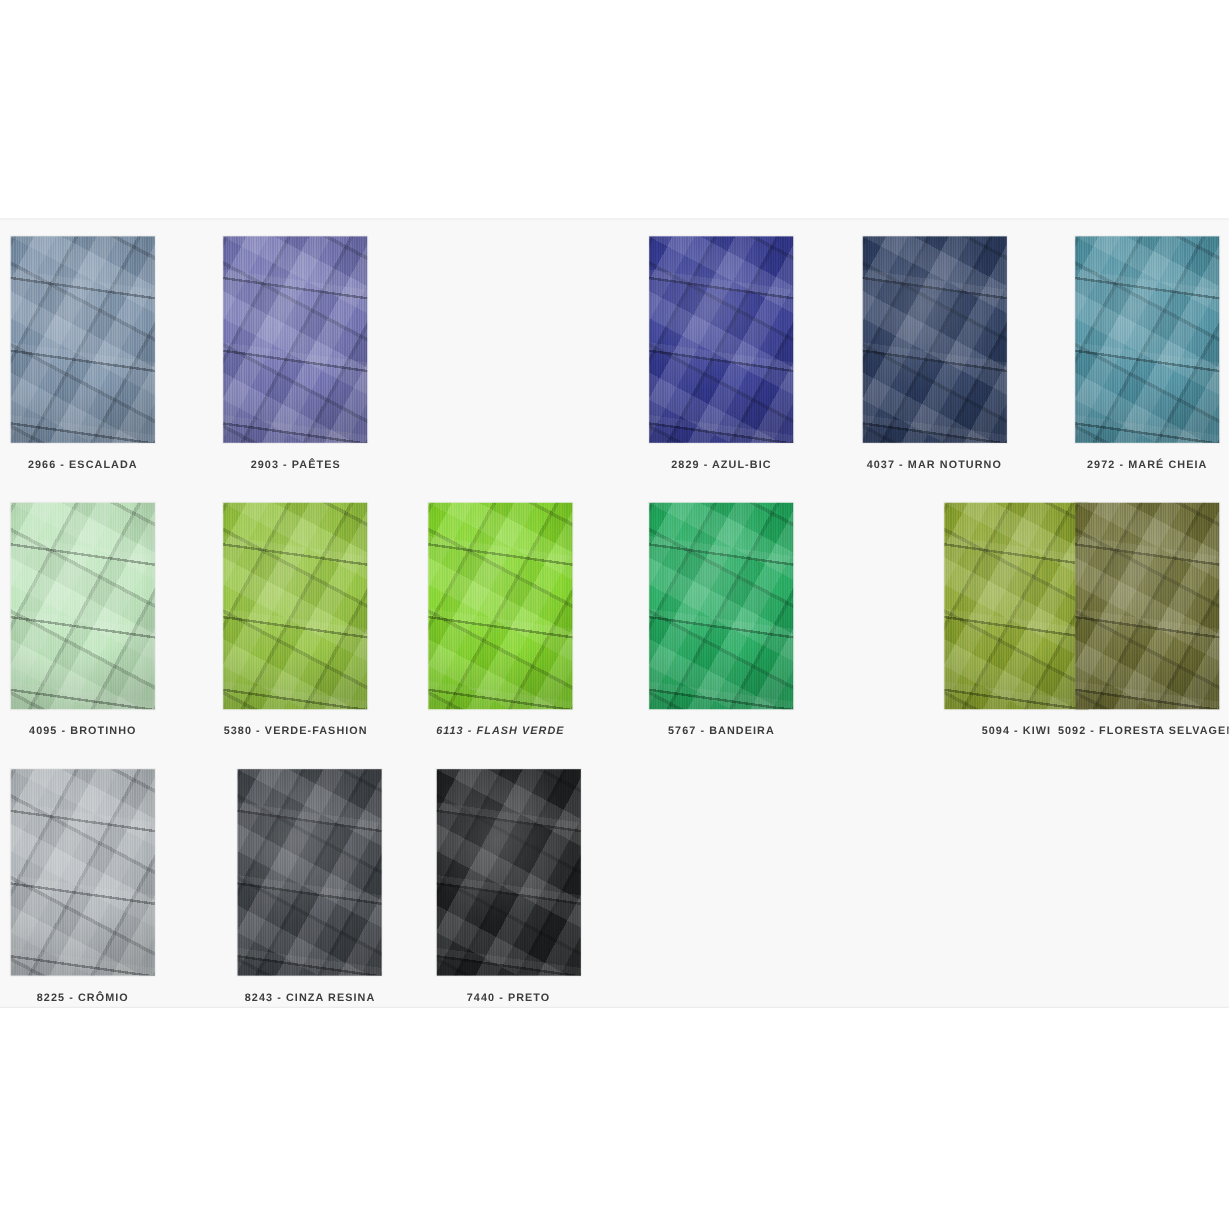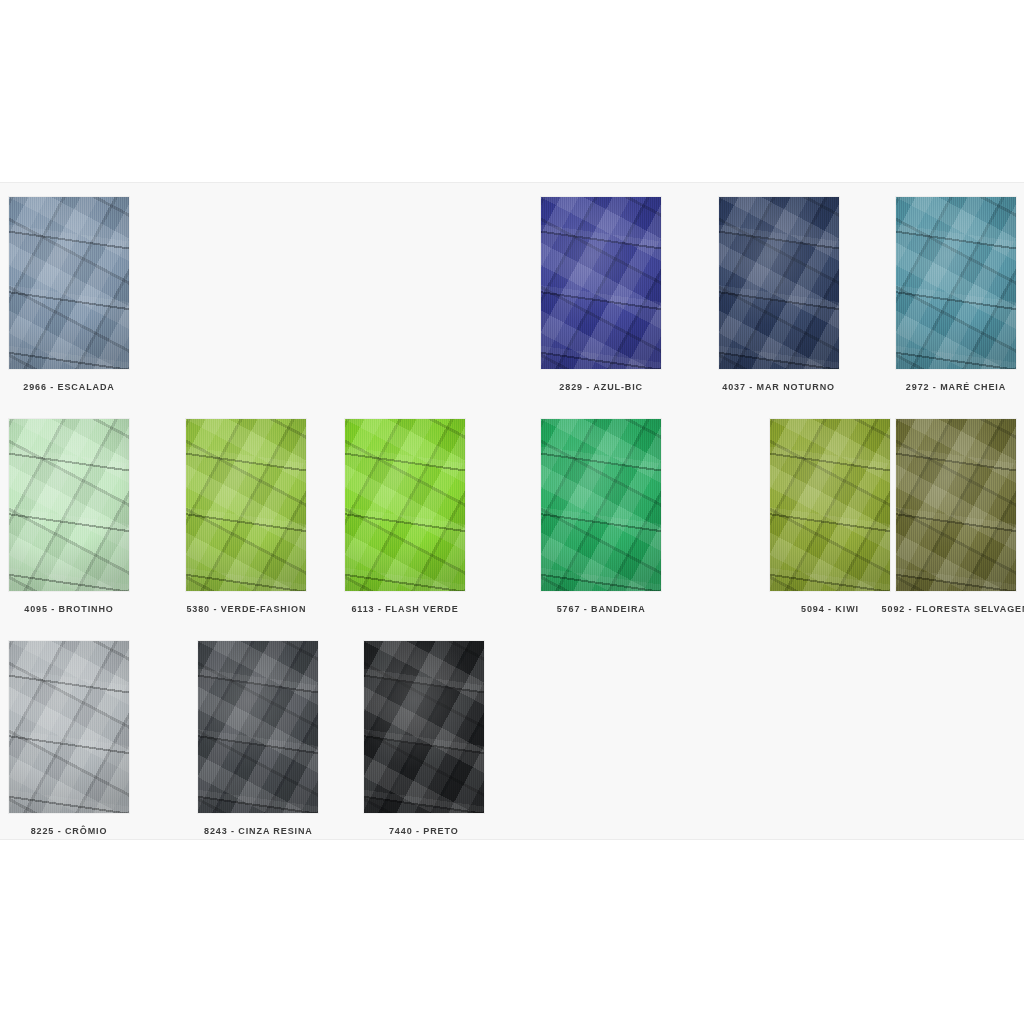"2903 - PAÊTES" div.swatch-cell { html: none -> <div> <div> <div></div> <div></div> <div></div> <div></div> <div></div> </div> <div>2903 - PAÊTES</div> </div> }
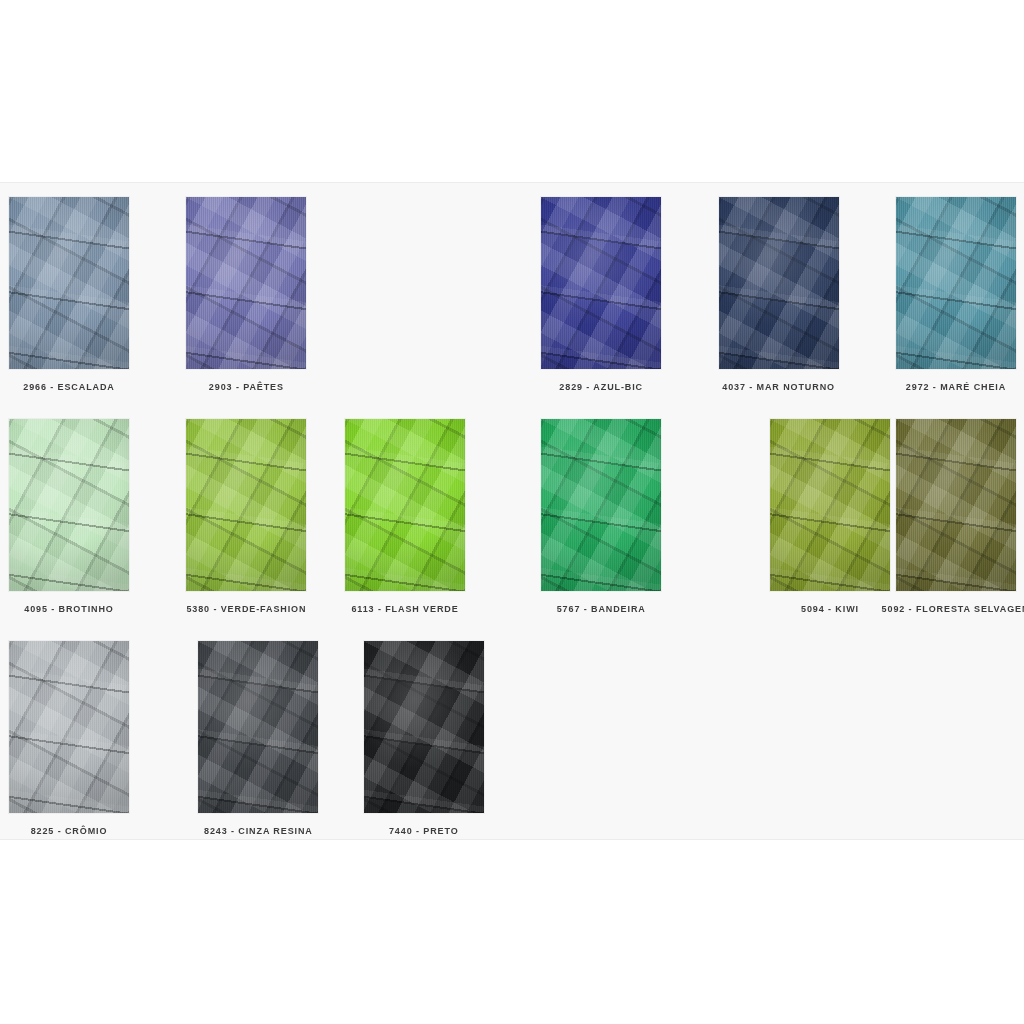"6113 - FLASH VERDE" div.swatch-cell { font-style: none -> italic; left: 336px -> 348px }
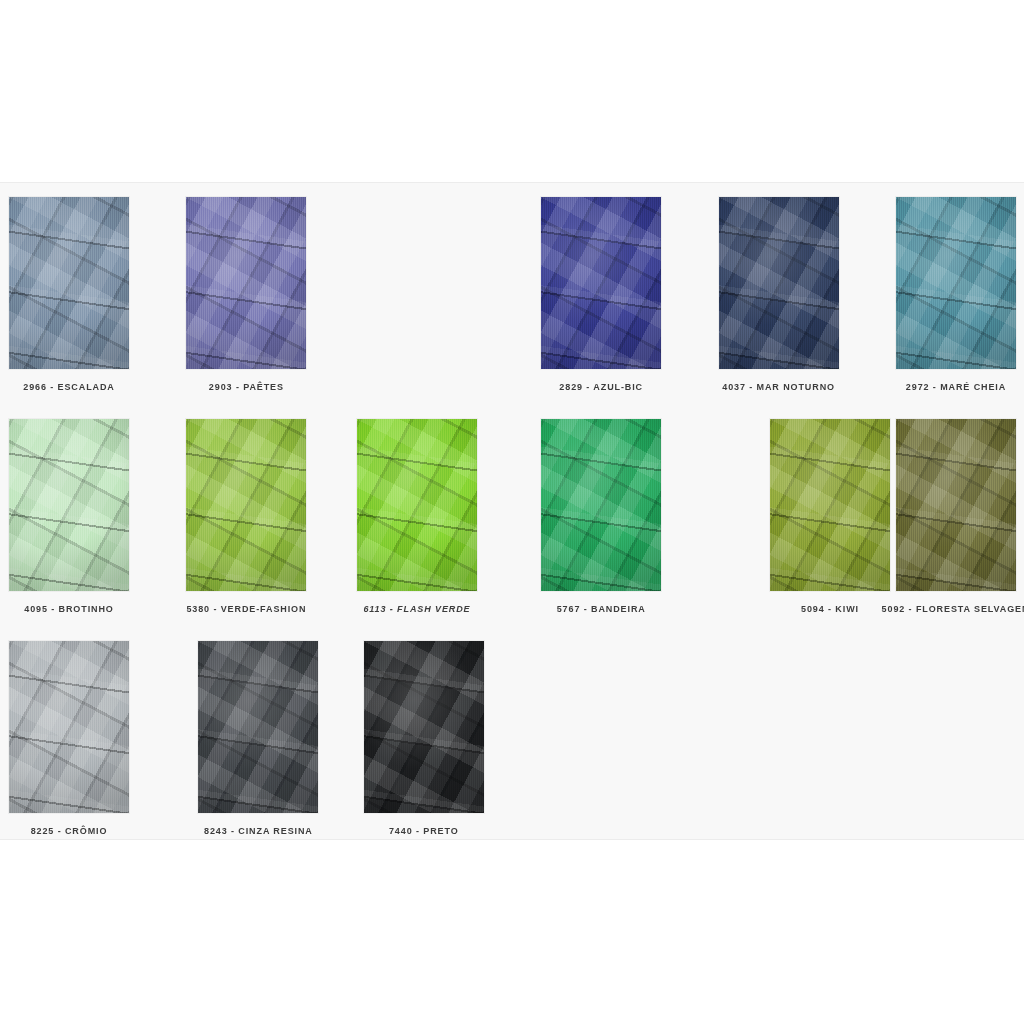"5094 - KIWI" div.swatch-cell { left: 725px -> 742px }
